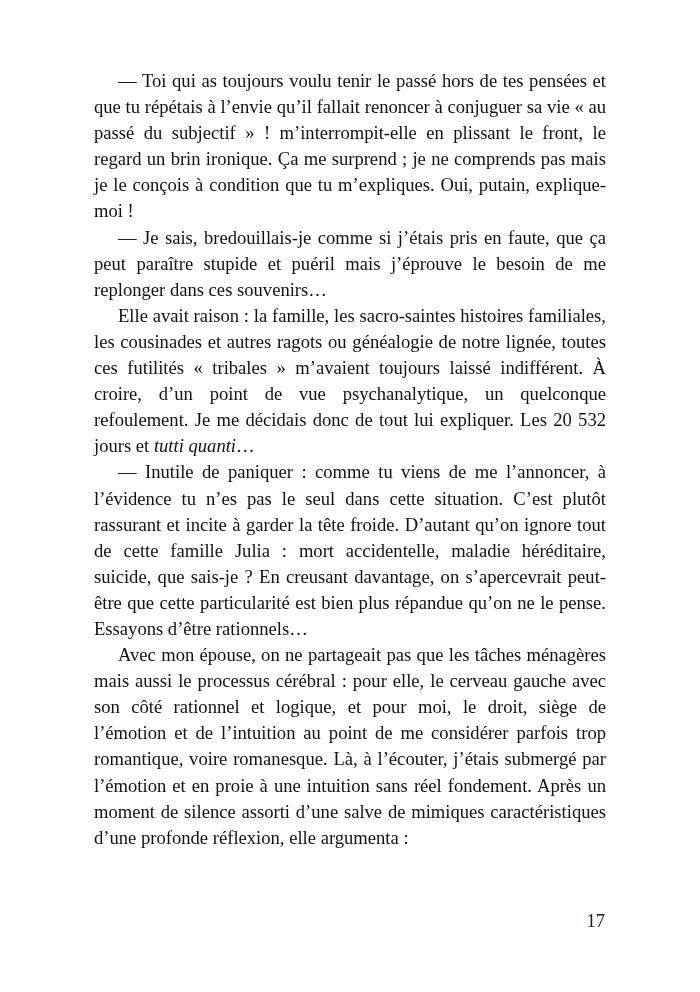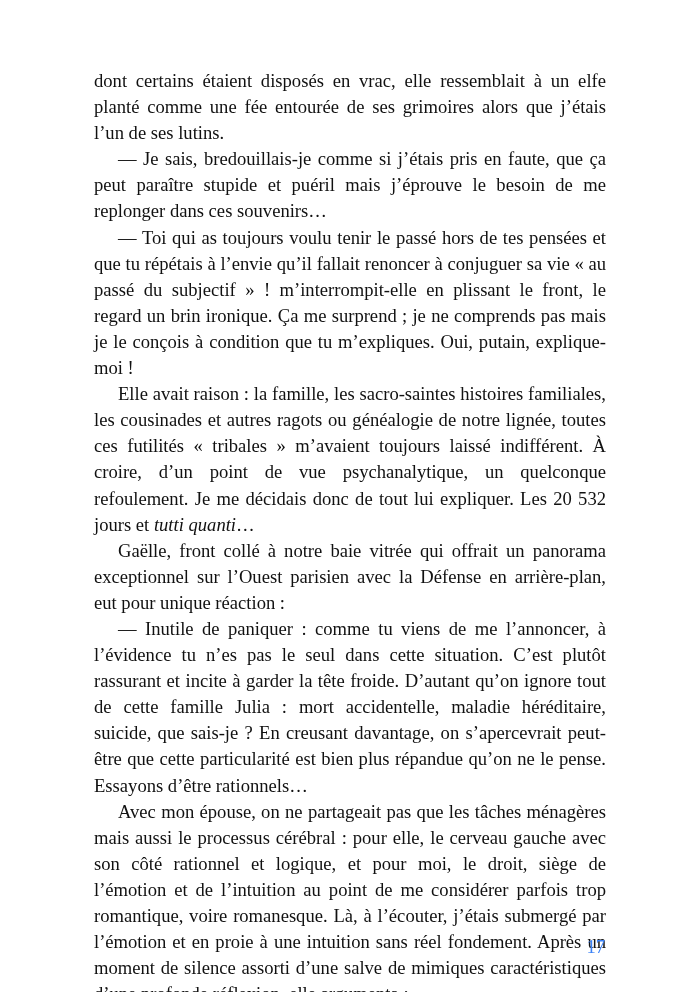"dont certains étaient disposés en" p.para { html: <p>dont certains étaient disposés en vrac, elle ressemblait à un elfe planté comme une fée entourée de ses grimoires alors que j’étais l’un de ses lutins.</p> -> none }
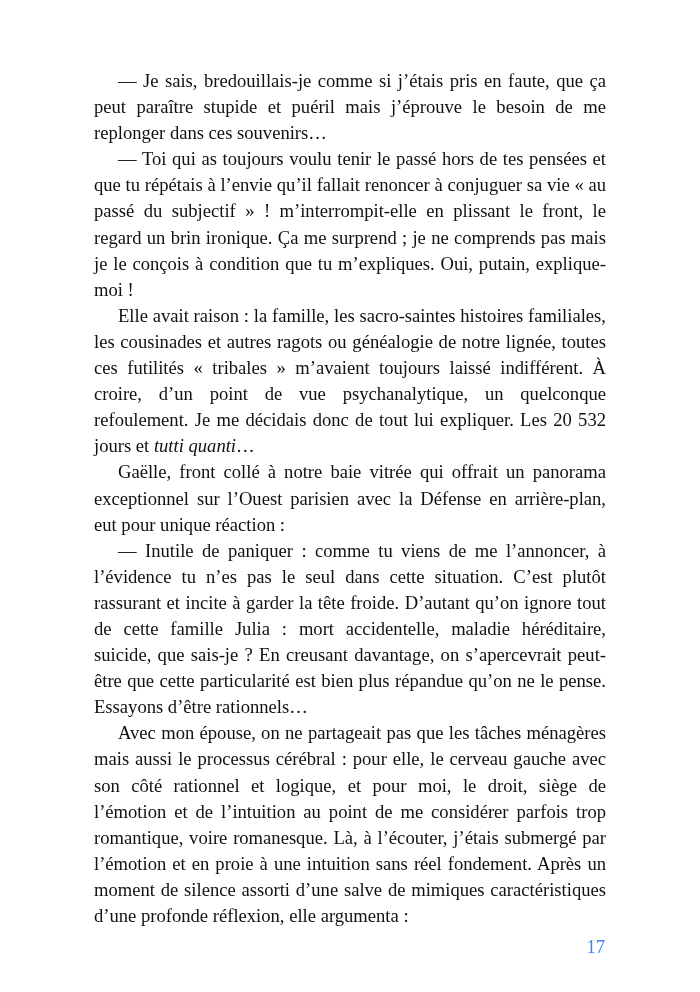"— Je sais, bredouillais-je comme" p.para { order: before "— Toi qui as toujours" -> after "— Toi qui as toujours" }
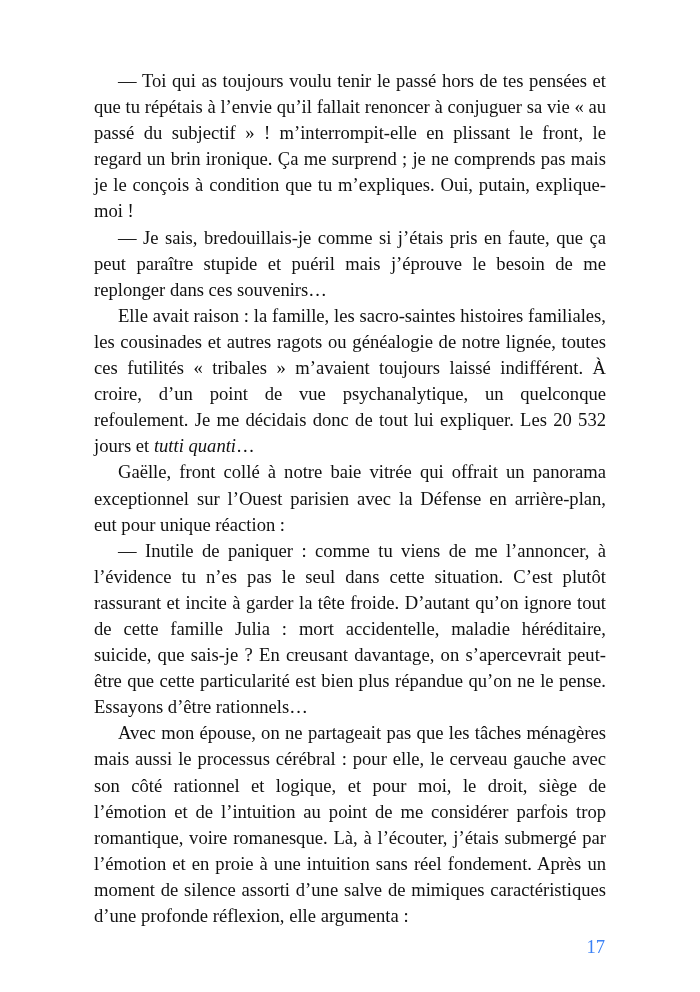"Gaëlle, front collé à notre" p.para { html: <p>Gaëlle, front collé à notre baie vitrée qui offrait un panorama exceptionnel sur l’Ouest parisien avec la Défense en arrière-plan, eut pour unique réaction :</p> -> none }
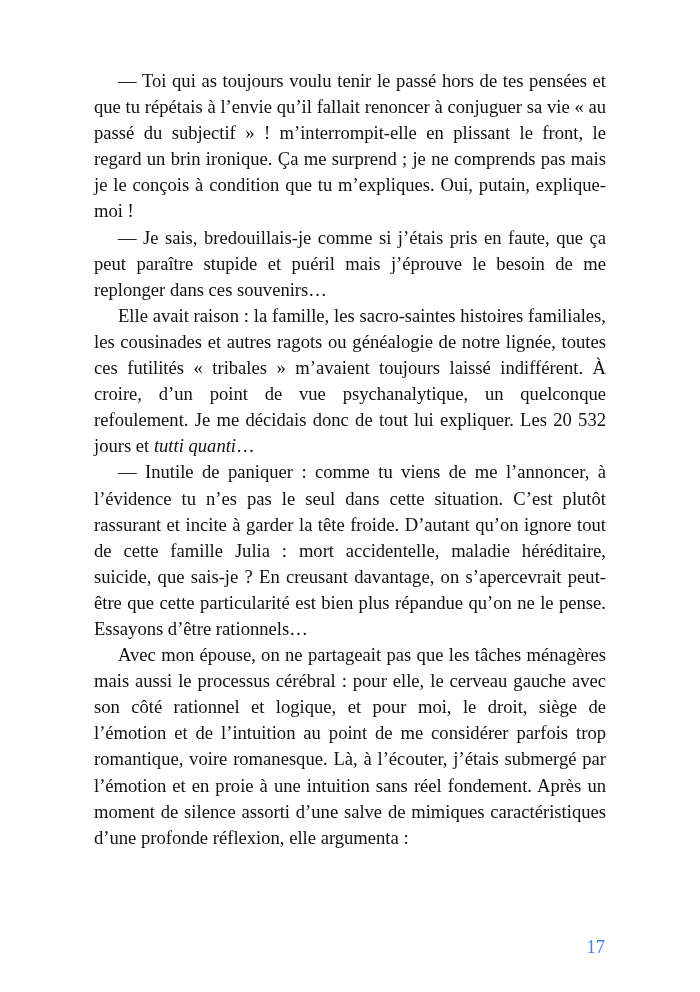"17" .page-number { color: #3b82f6 -> #0f172a; top: 936px -> 910px }
